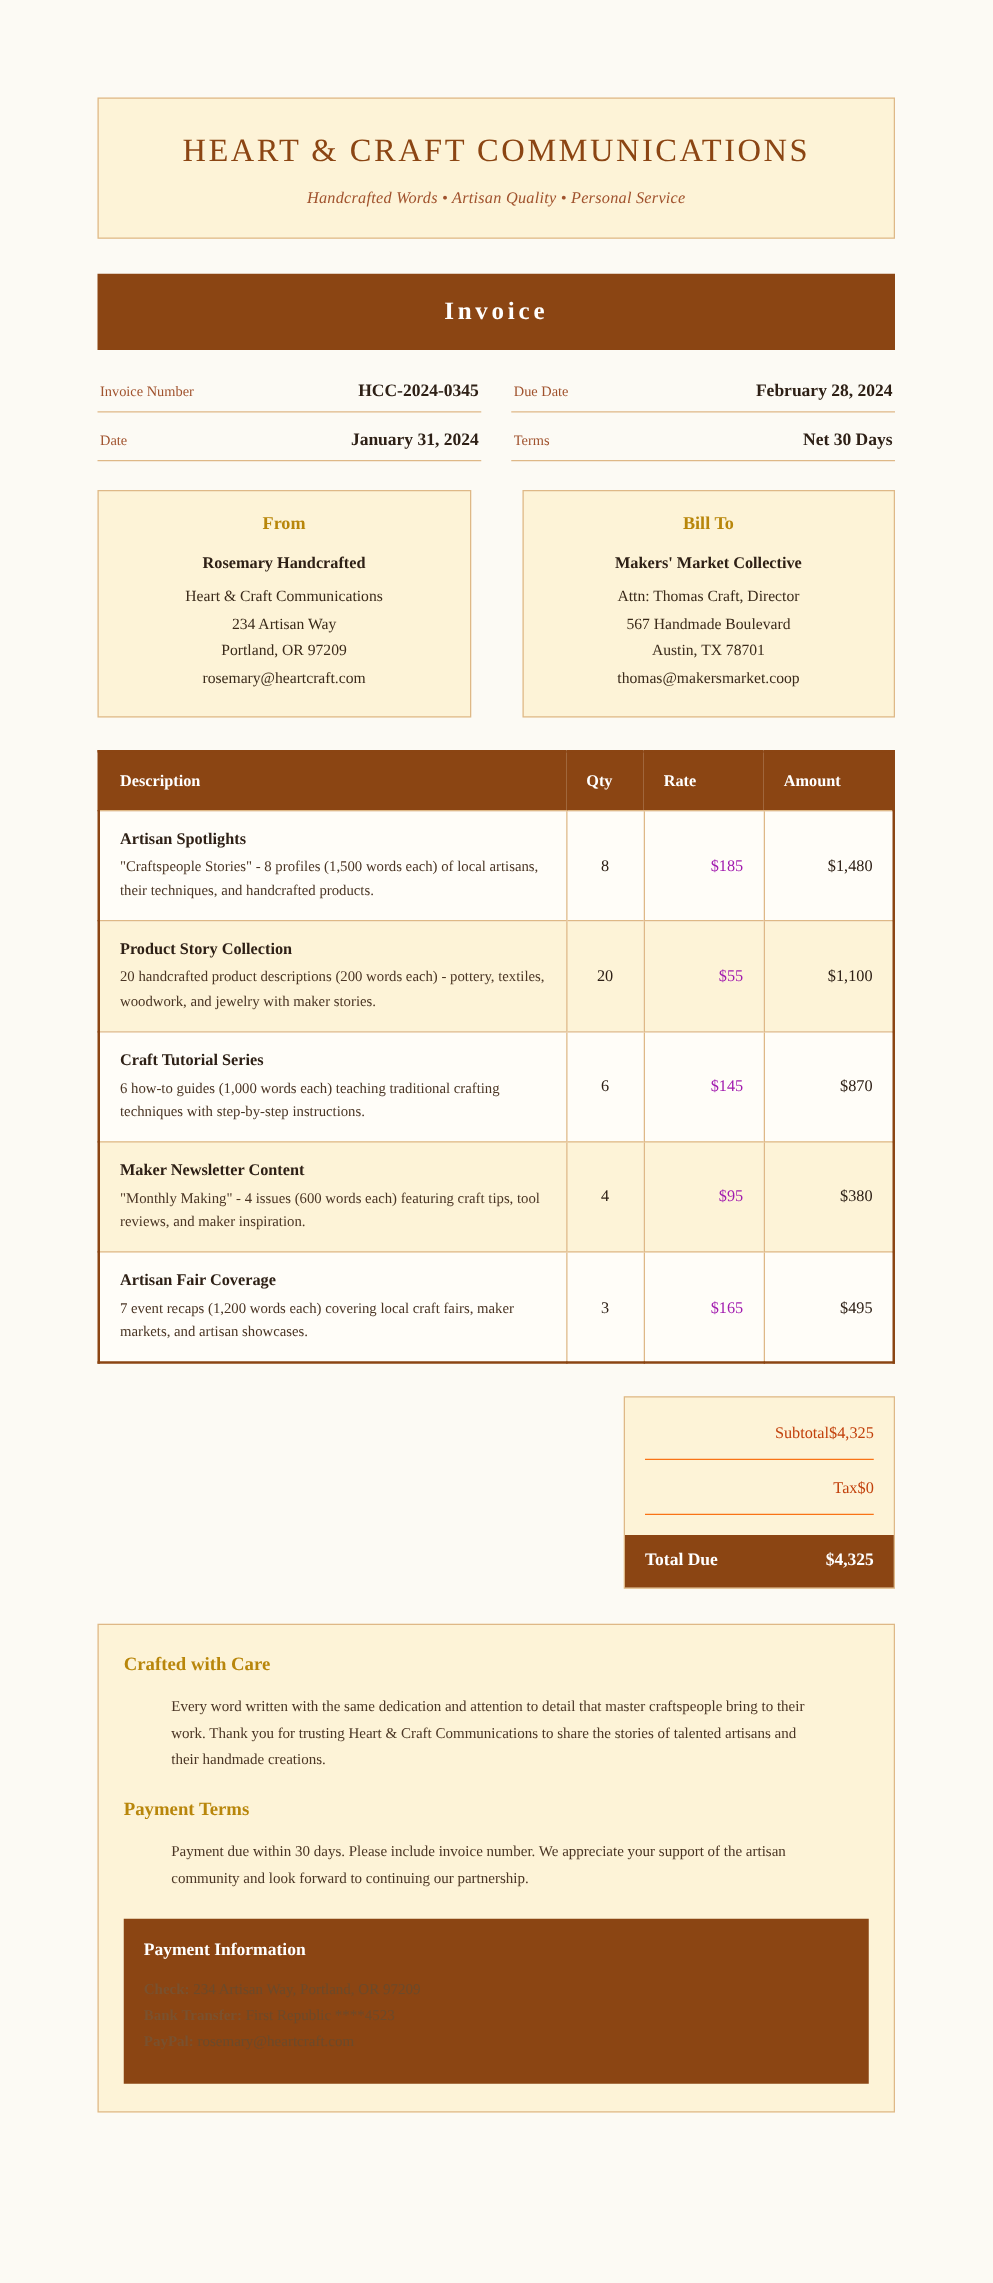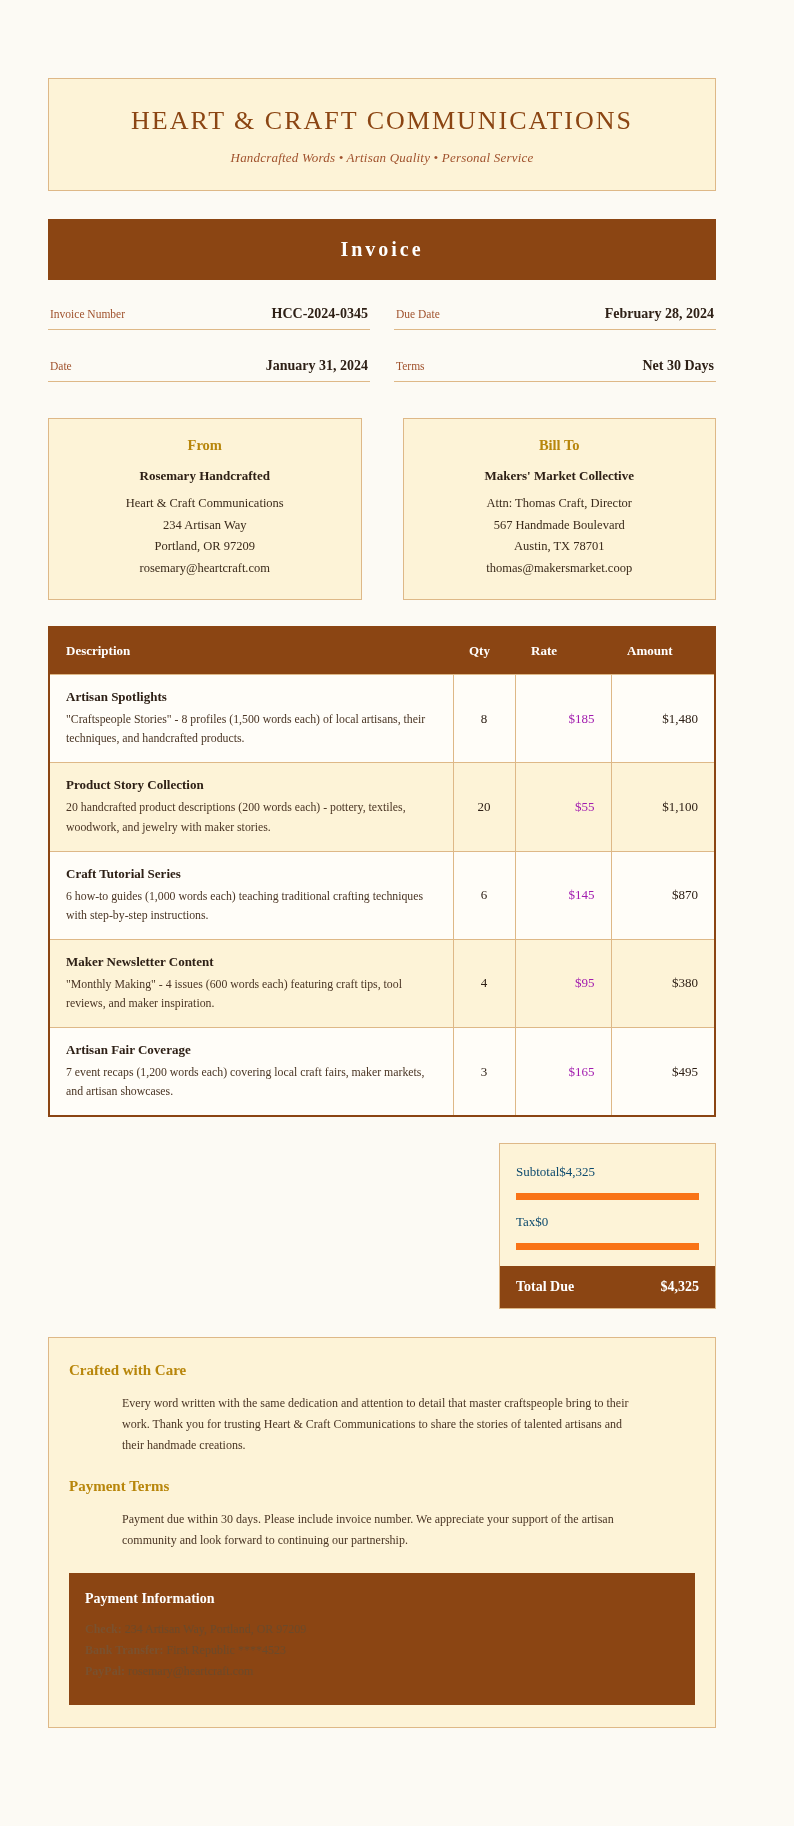"HEART & CRAFT COMMUNICATIONS" .page { padding: 78px 78px 40px 48px -> 78px 78px 40px 78px }
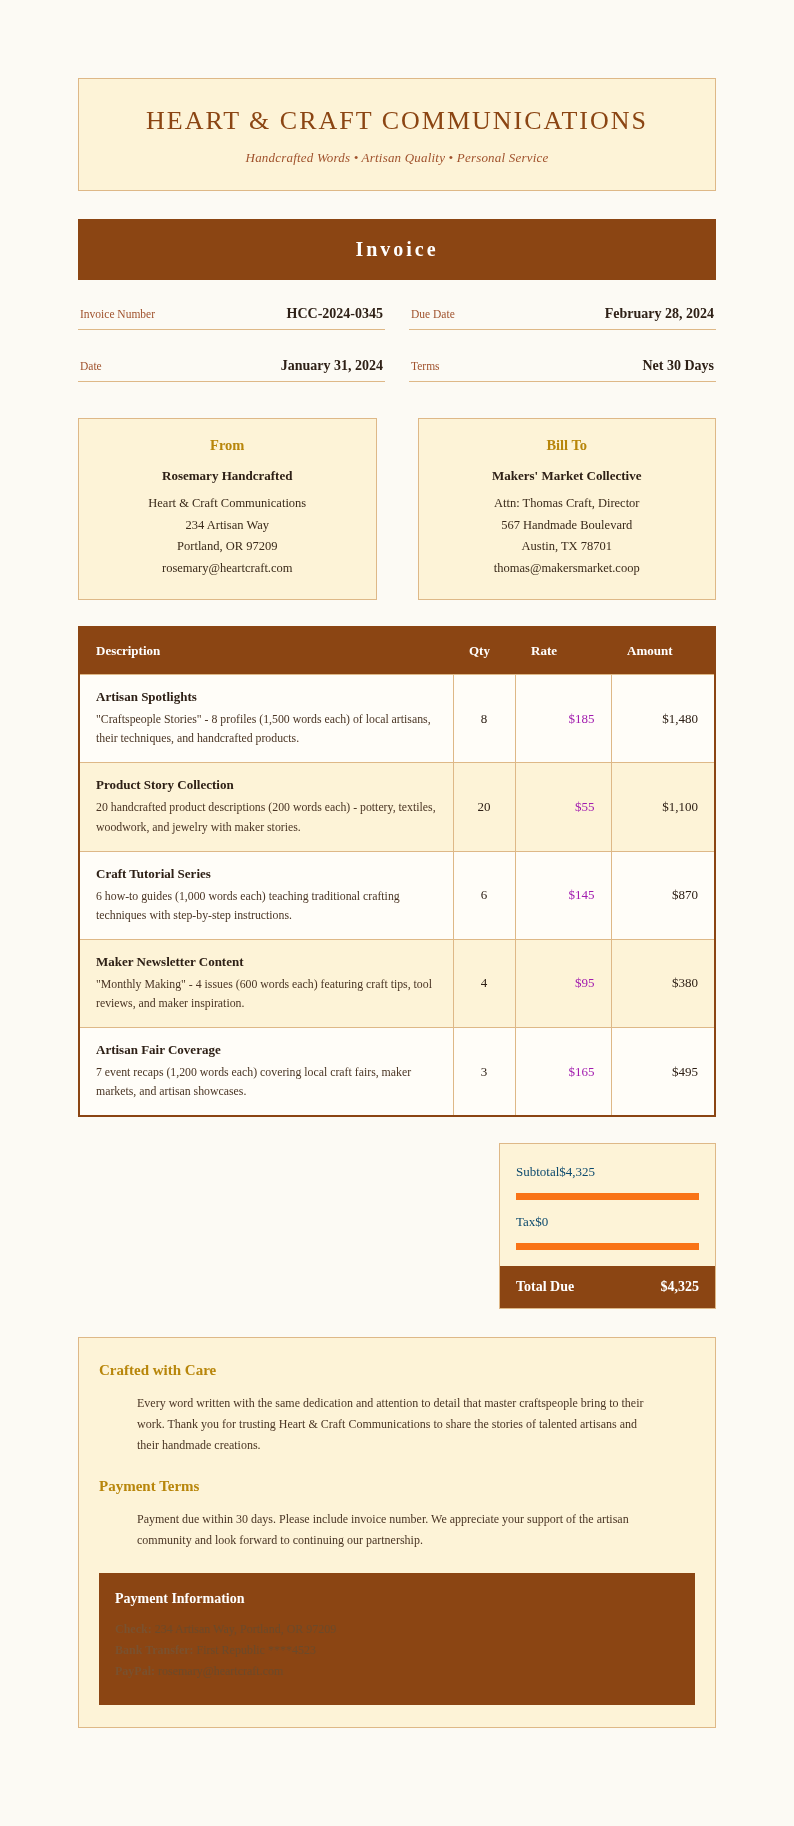"Invoice Number" .meta-row { margin-bottom: 24px -> 11px }
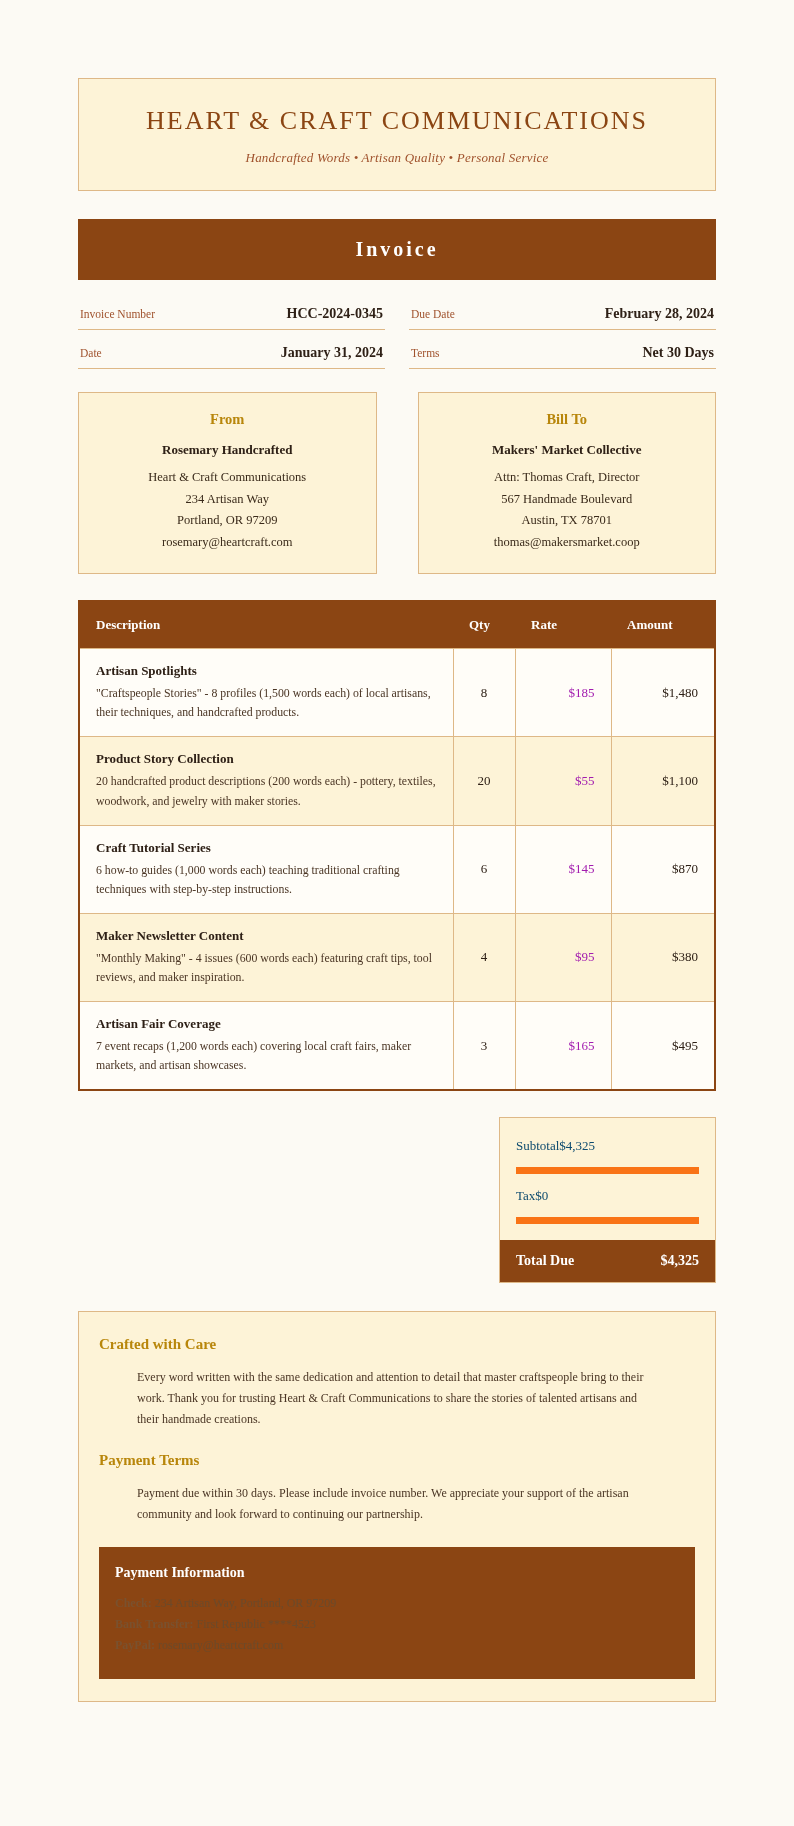"Subtotal" .total-row { border-bottom: 7px solid #f97316 -> 1px solid #f97316; color: #0c4a6e -> #c2410c; justify-content: flex-start -> flex-end }
